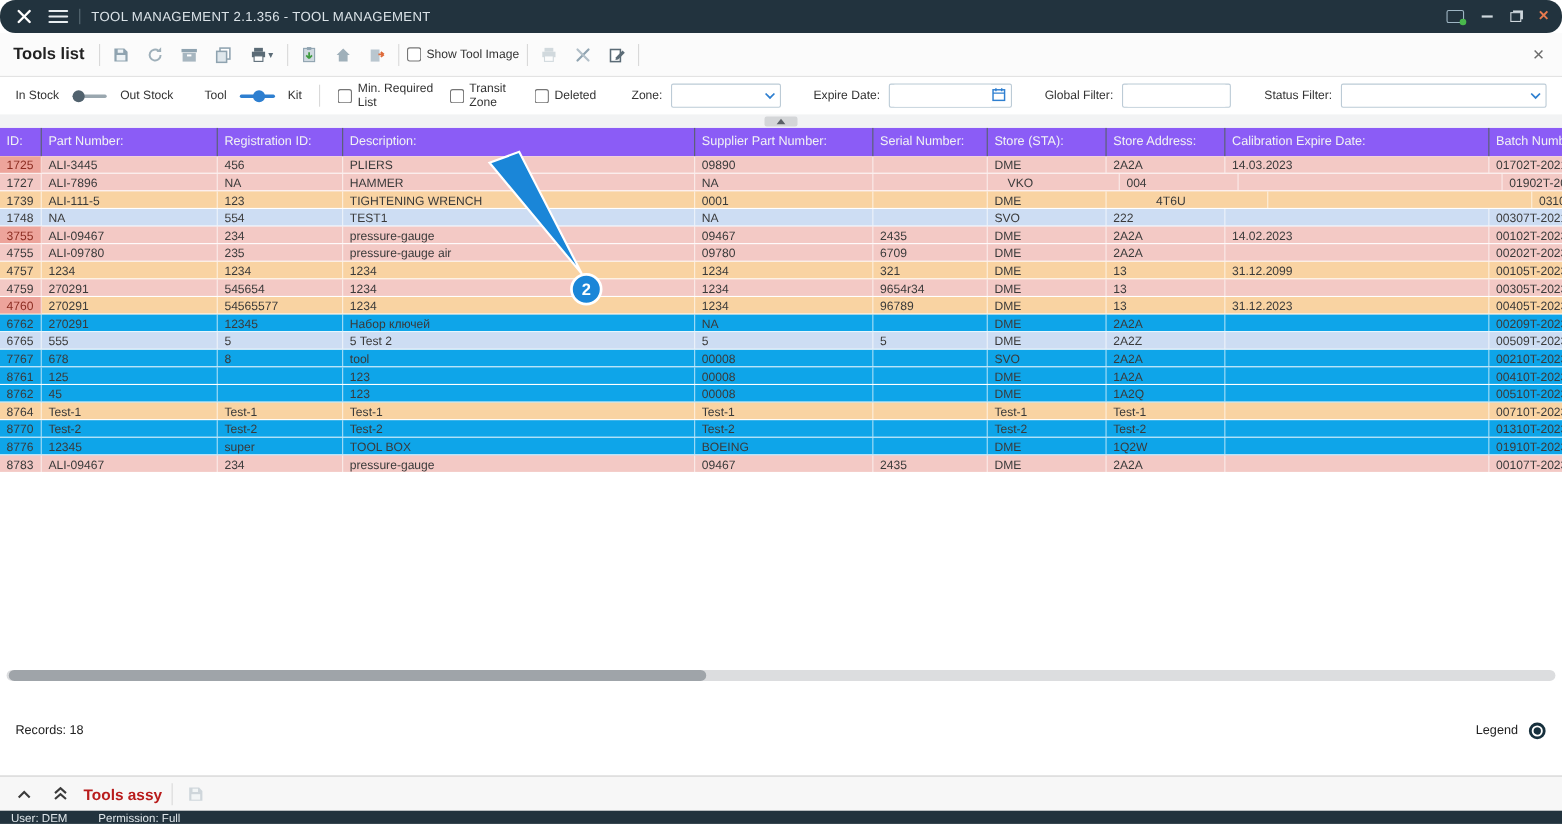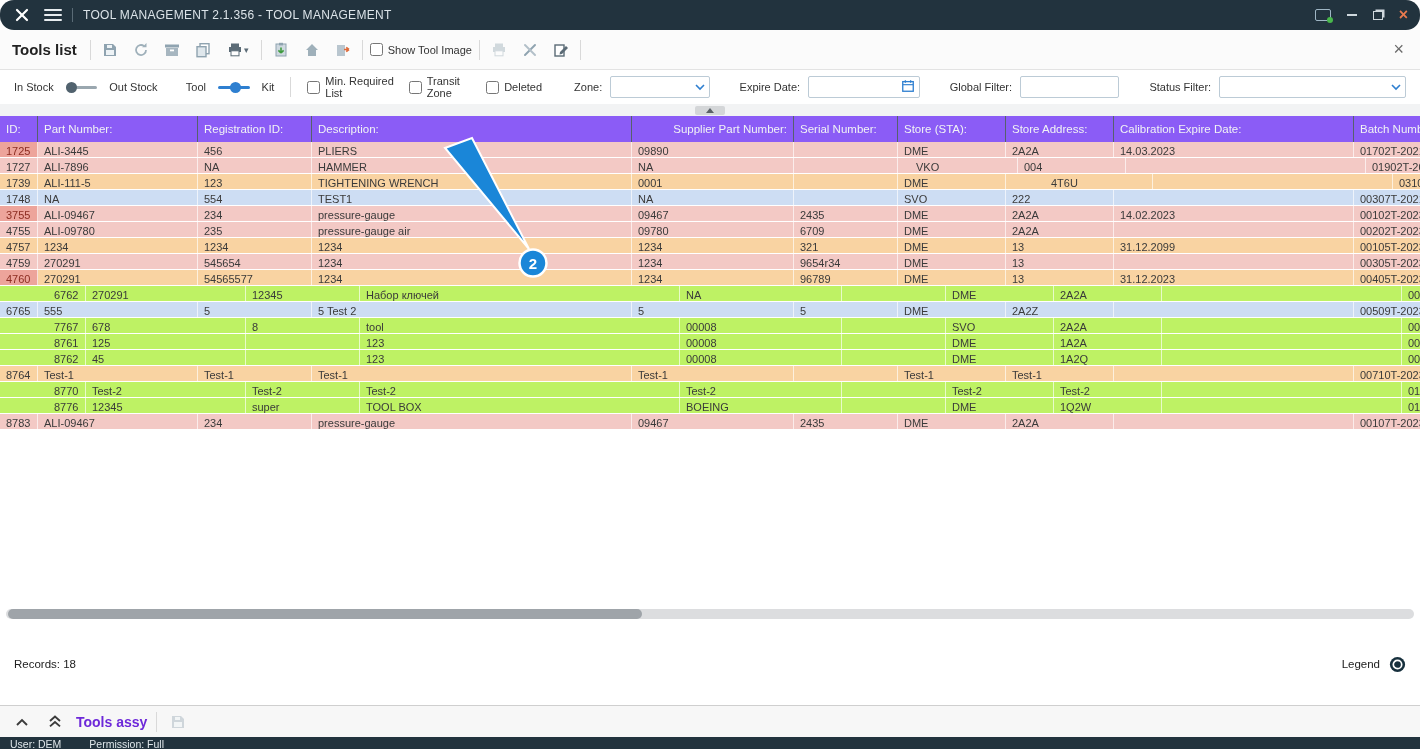"Supplier Part Number:" div.hcell { text-align: right -> none }
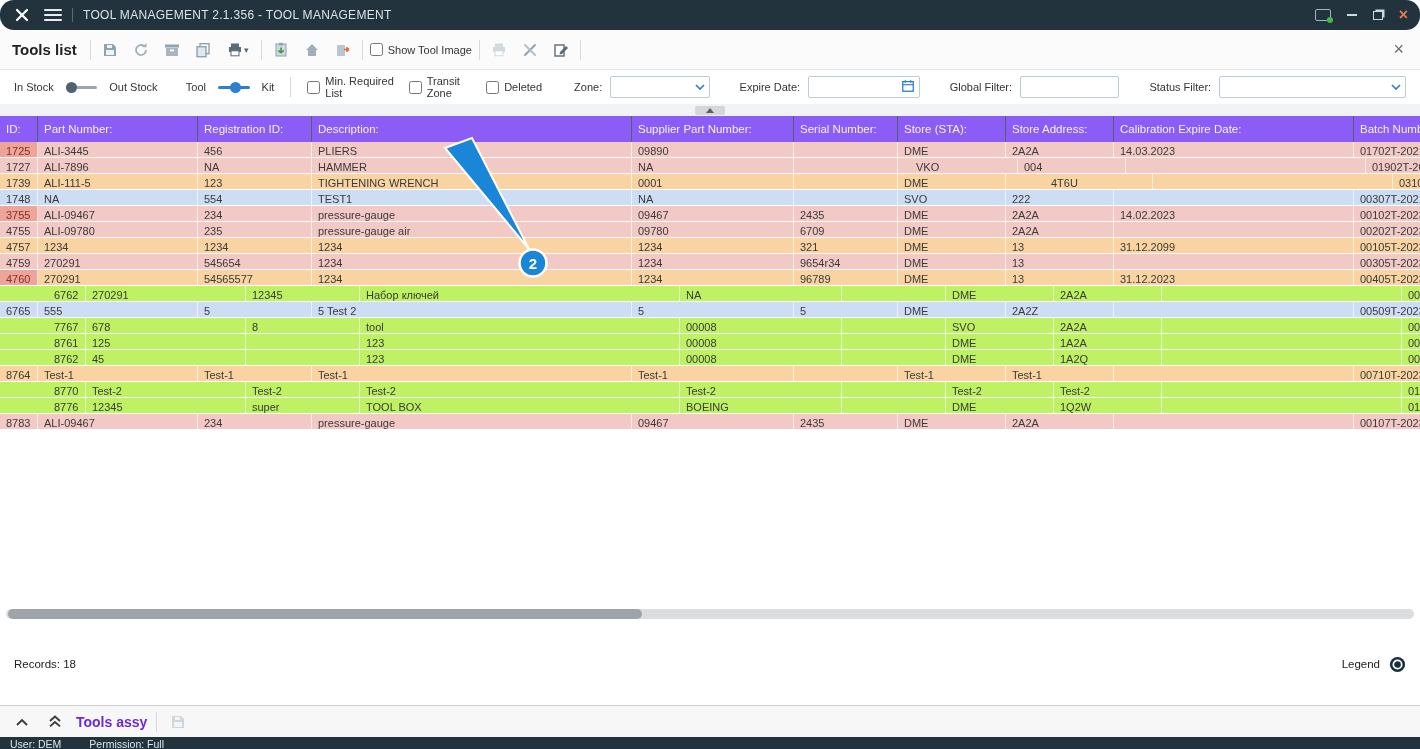"6762" .grow.green { background: #bef264 -> #0ea5e9; padding-left: 48px -> none }
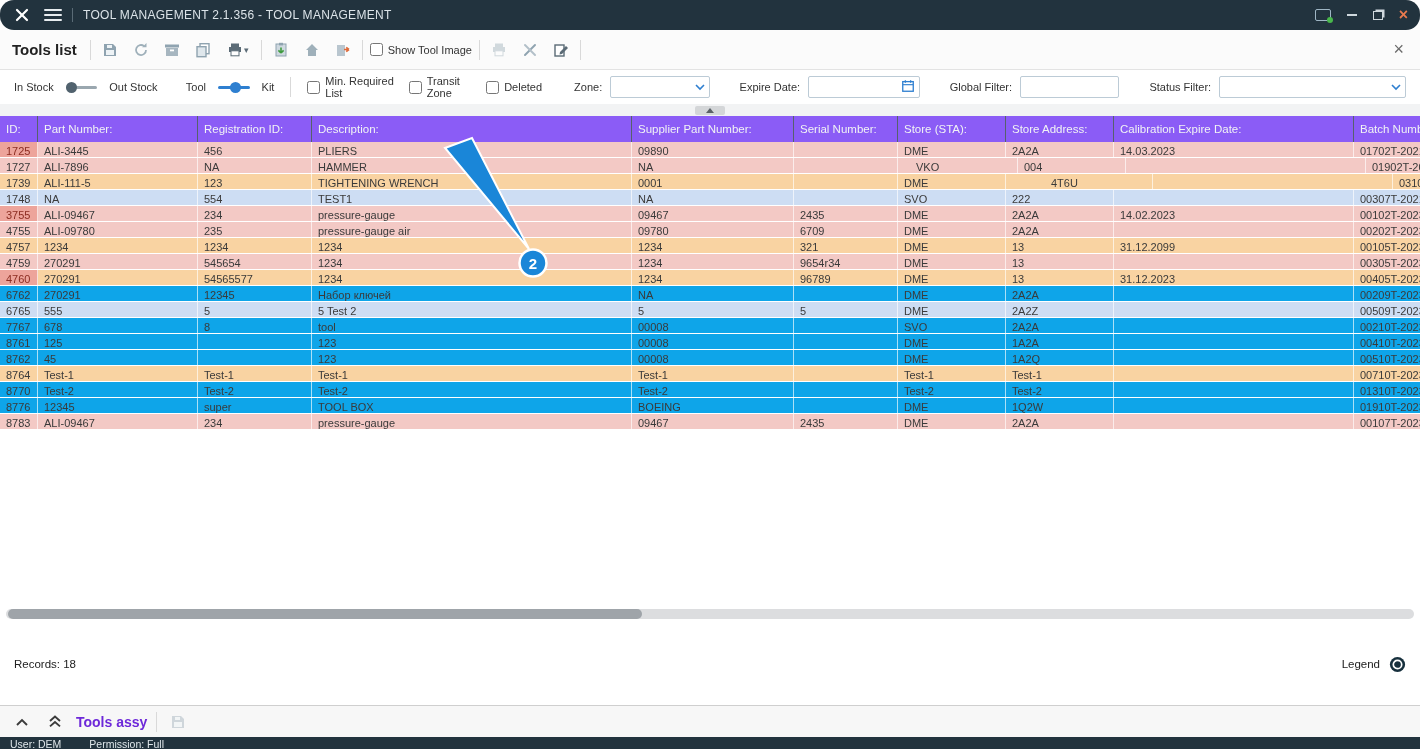"Tools assy" .assy-title { color: #6d28d9 -> #b91c1c }
